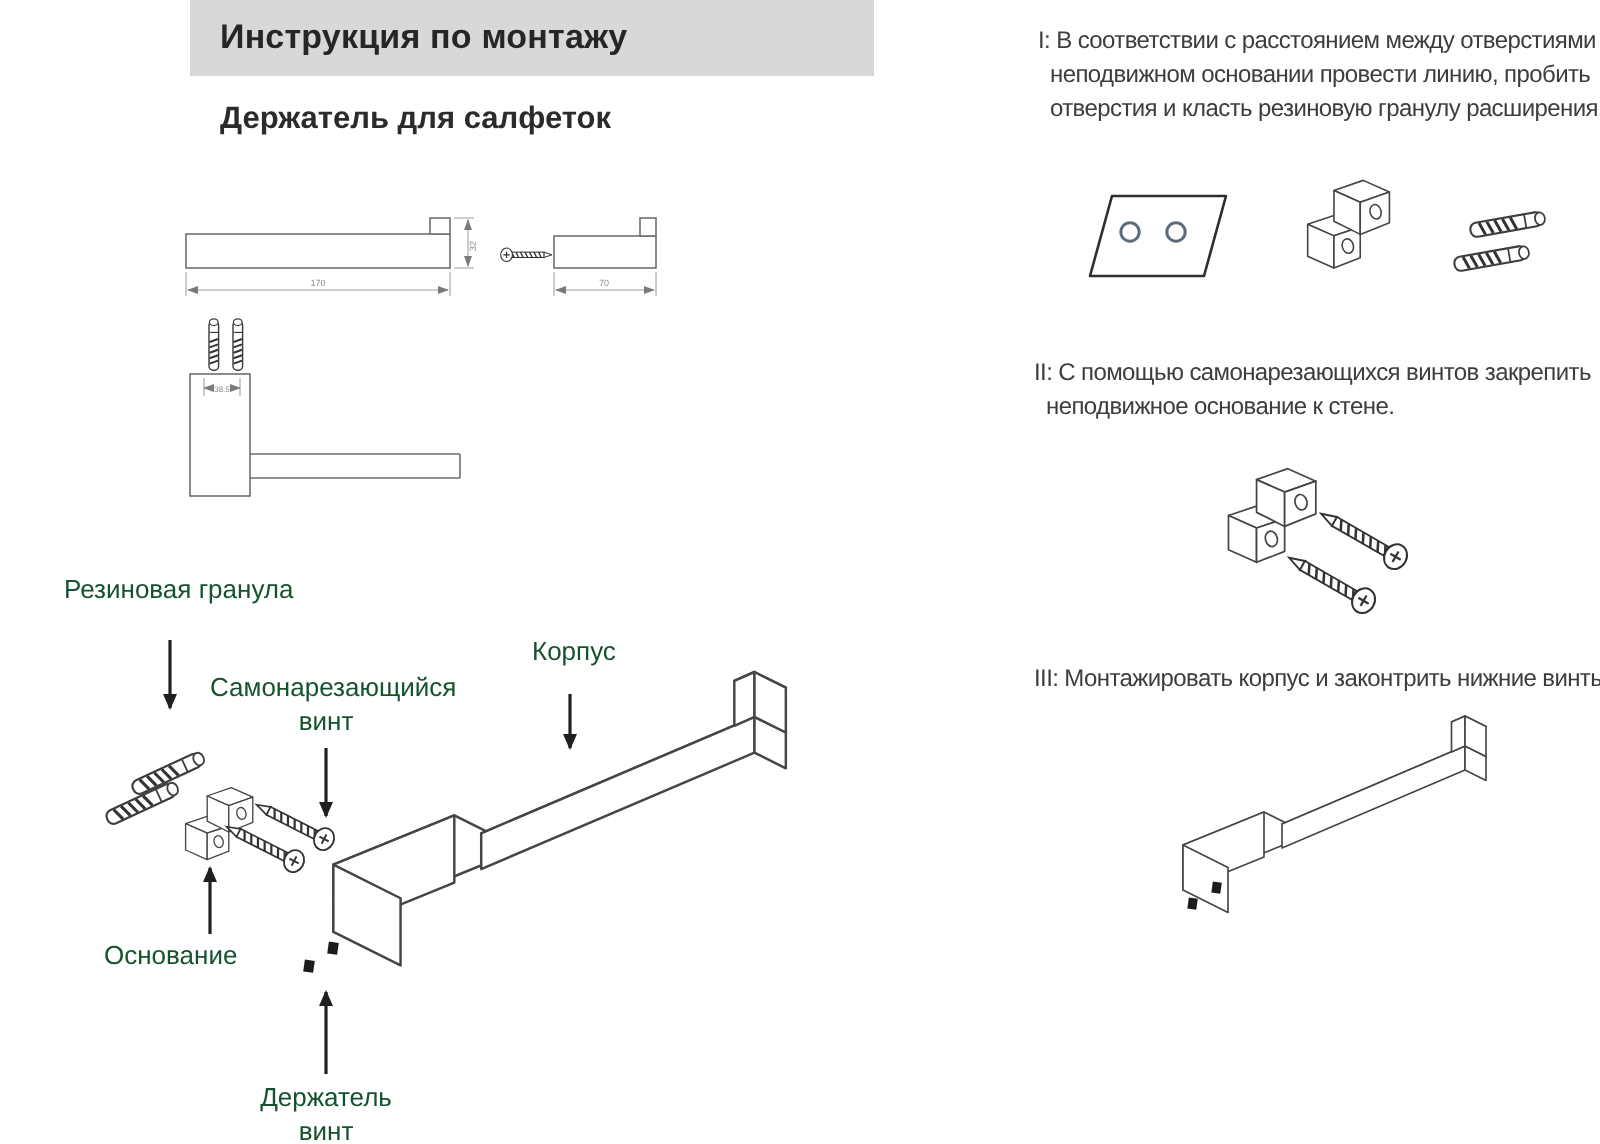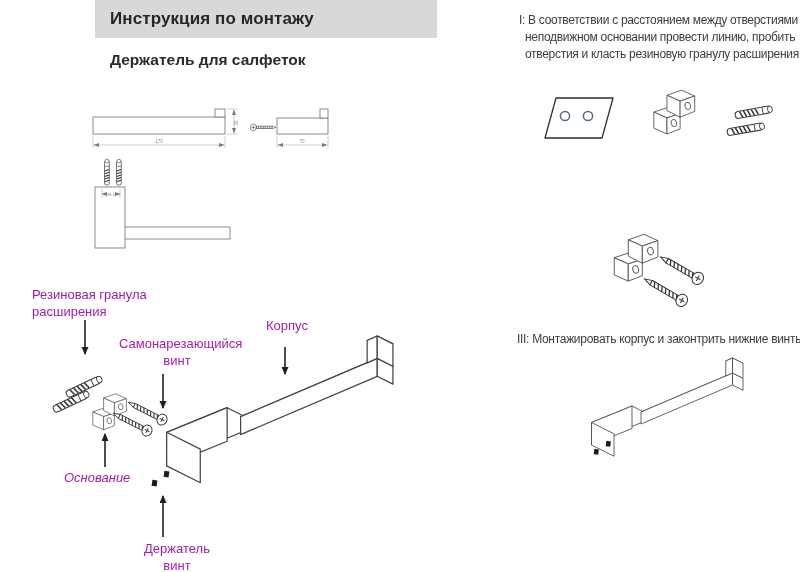"II: С помощью самонарезающихся винтов" div.step-text { html: none -> <div> <span>II: С помощью самонарезающихся винтов закрепить</span> <span>неподвижное основание к стене.</span> </div> }
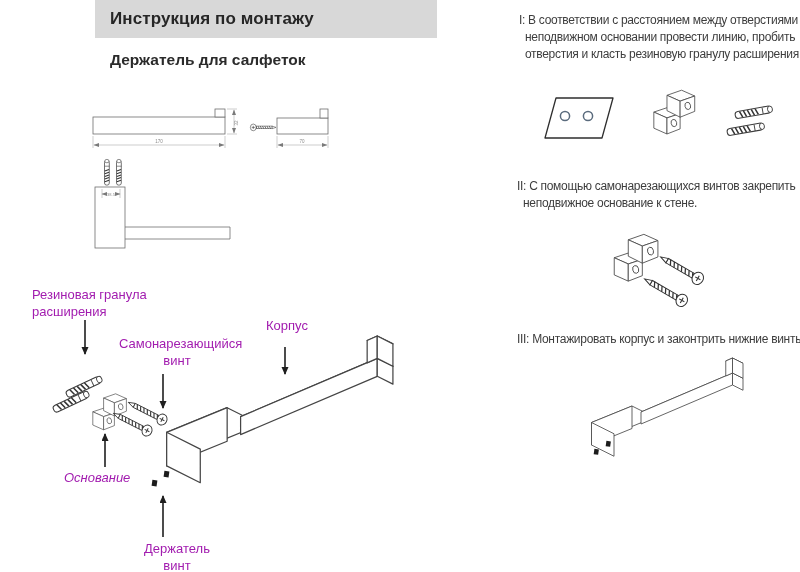"Резиновая гранула" .lbl { color: #a21caf -> #14532d }
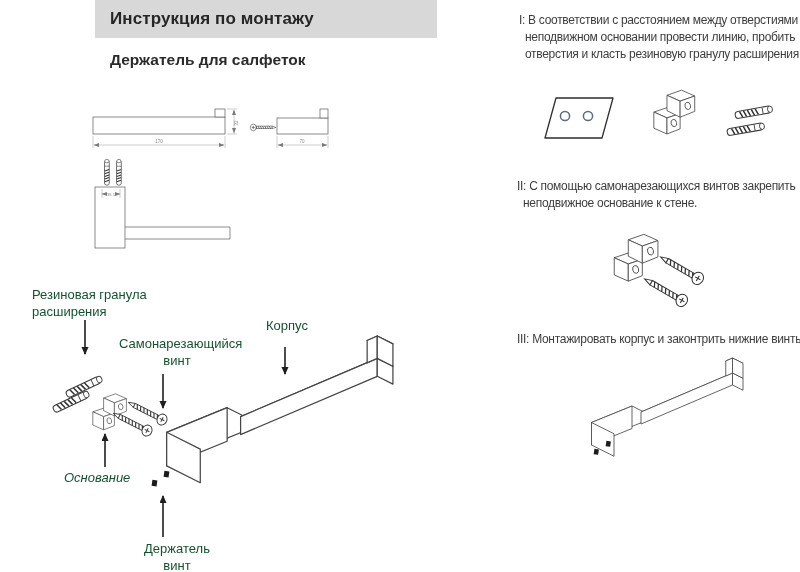"расширения" span { html: <span>расширения</span> -> none }
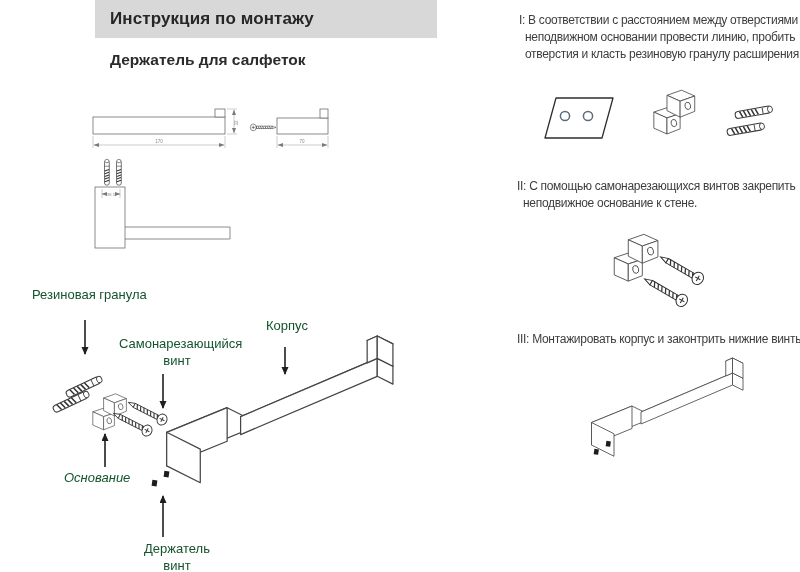"Самонарезающийся" .lbl.center { margin-left: 14px -> none }
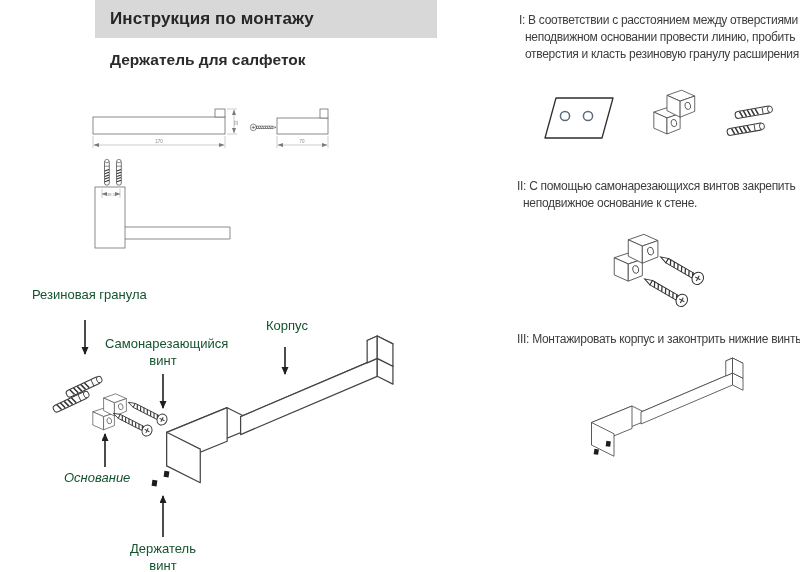"Основание" div.lbl { font-style: italic -> none; left: 64px -> 52px }
